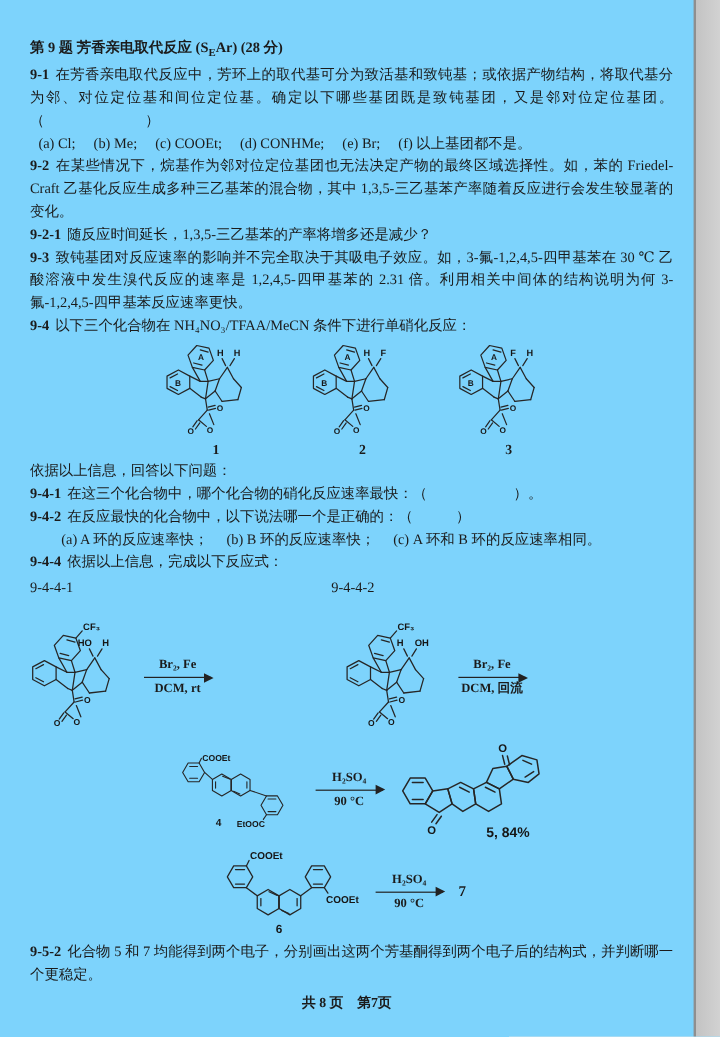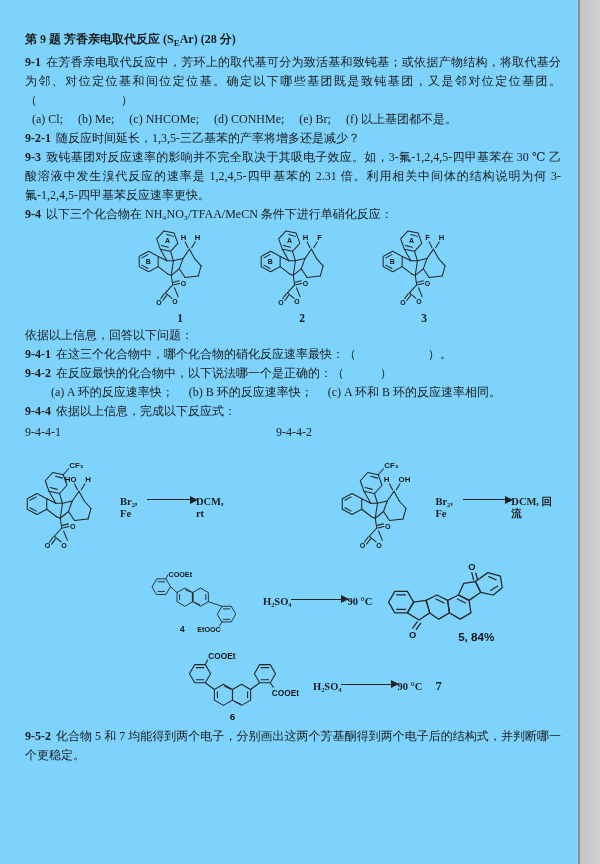"(a) Cl; (b) Me; (c)" p.line { text: NHCOMe -> COOEt }
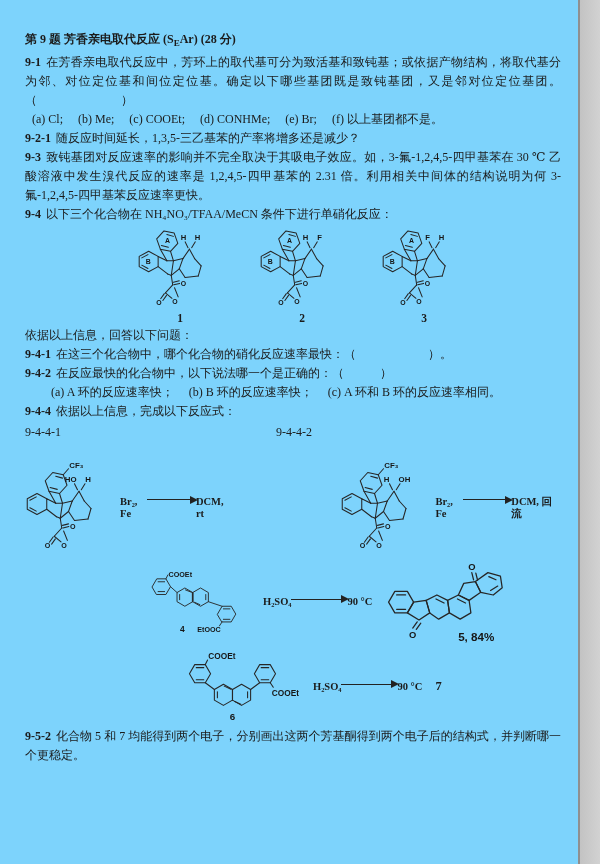"9-2" p.line { html: none -> <p><b>9-2</b><span>在某些情况下，烷基作为邻对位定位基团也无法决定产物的最终区域选择性。如，苯的 Friedel-Craft 乙基化反应生成多种三乙基苯的混合物，其中 1,3,5-三乙基苯产率随着反应进行会发生较显著的变化。</span></p> }
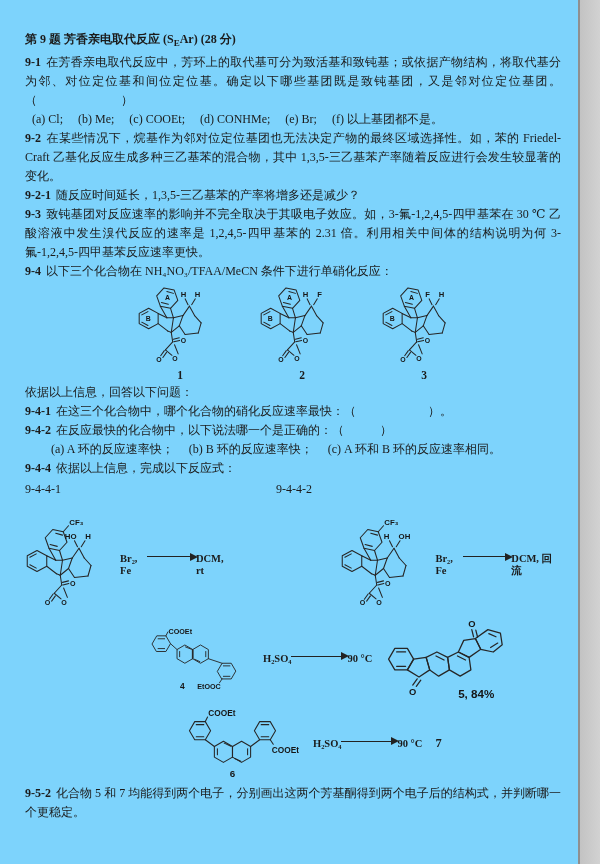"Br₂, Fe" .arrow { align-items: none -> center; flex-direction: row -> column }
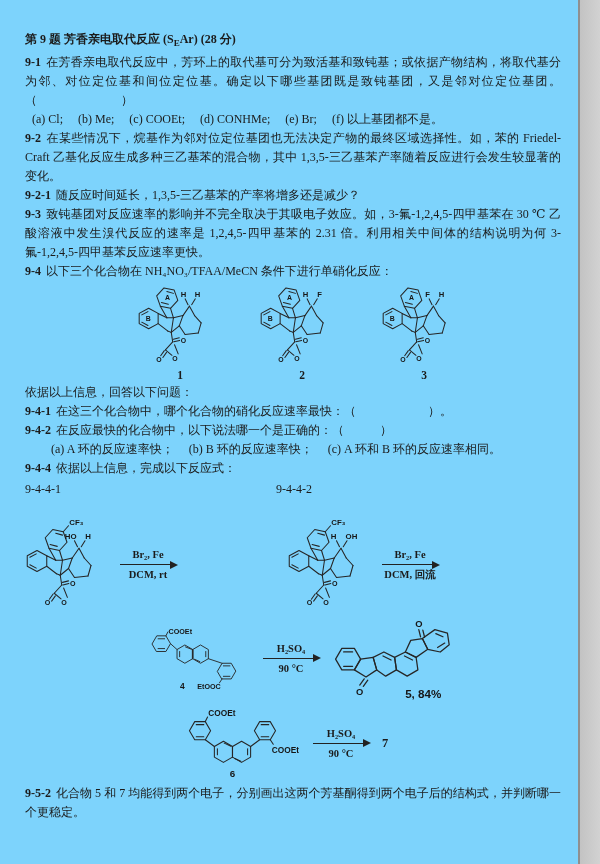"共 8 页 第7页" div.footer { html: none -> <div>共 8 页 第7页</div> }
